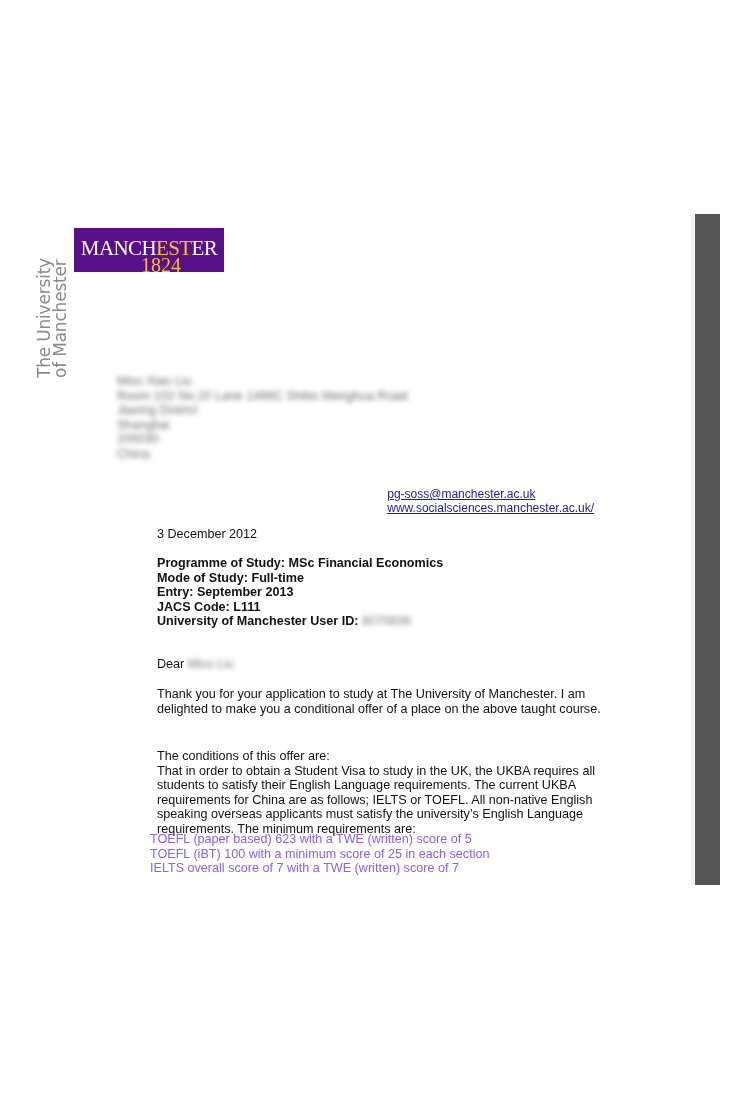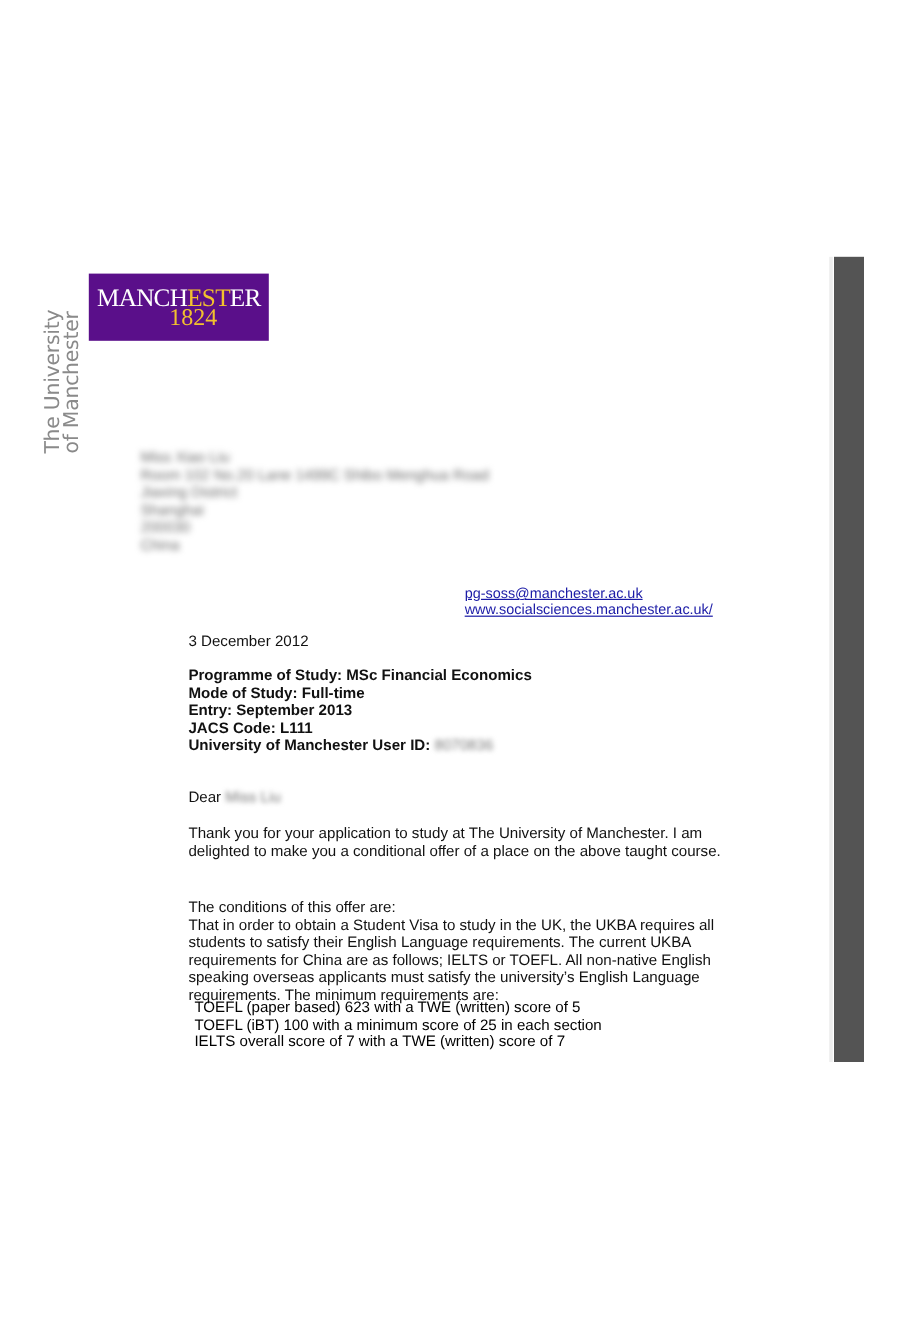"MANCHESTER" .logo { height: 56px -> 44px }
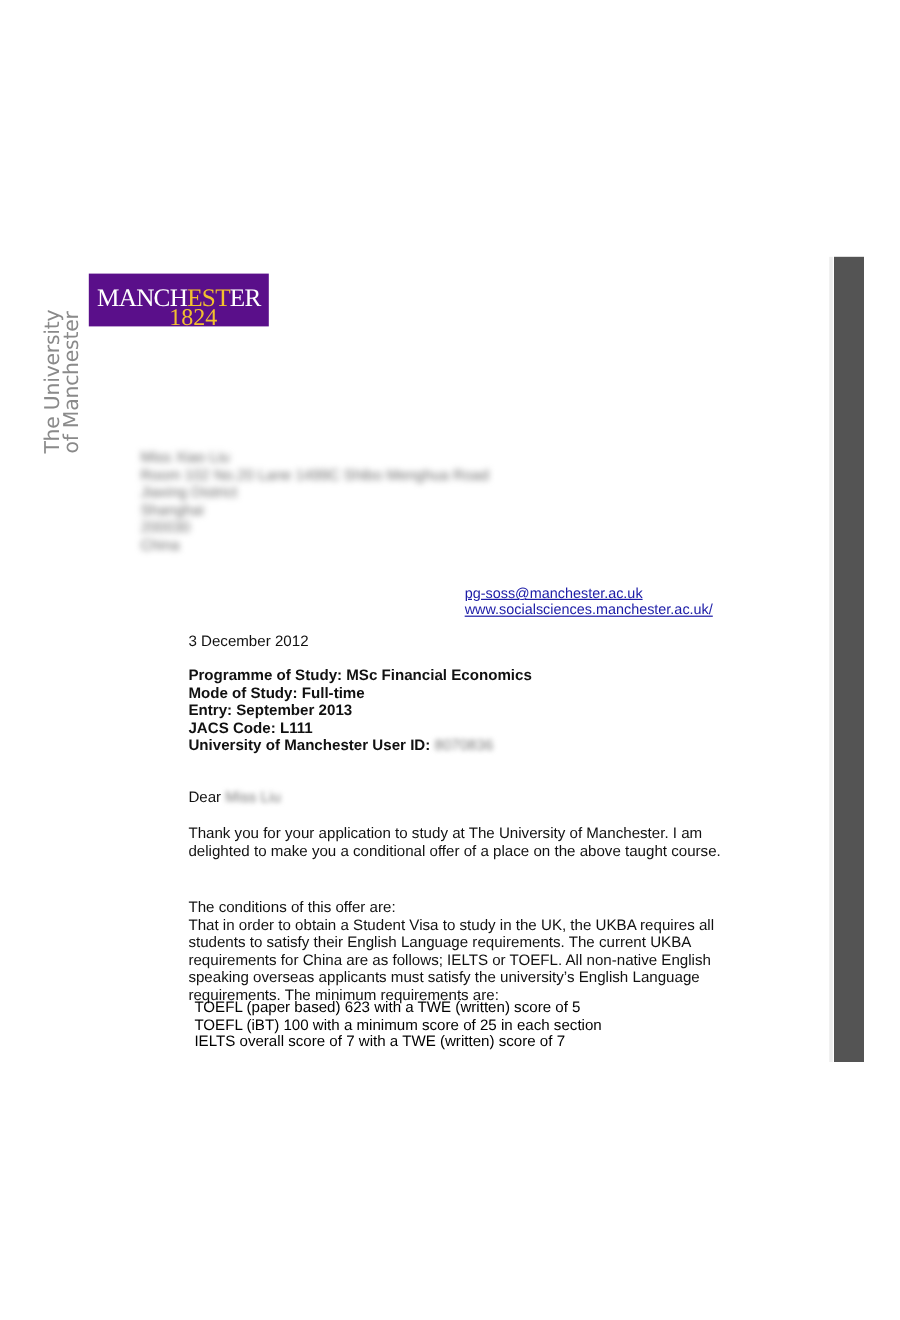"TOEFL (paper based) 623 with" .reqs { color: #000000 -> #8b5cf6; left: 162px -> 150px }
